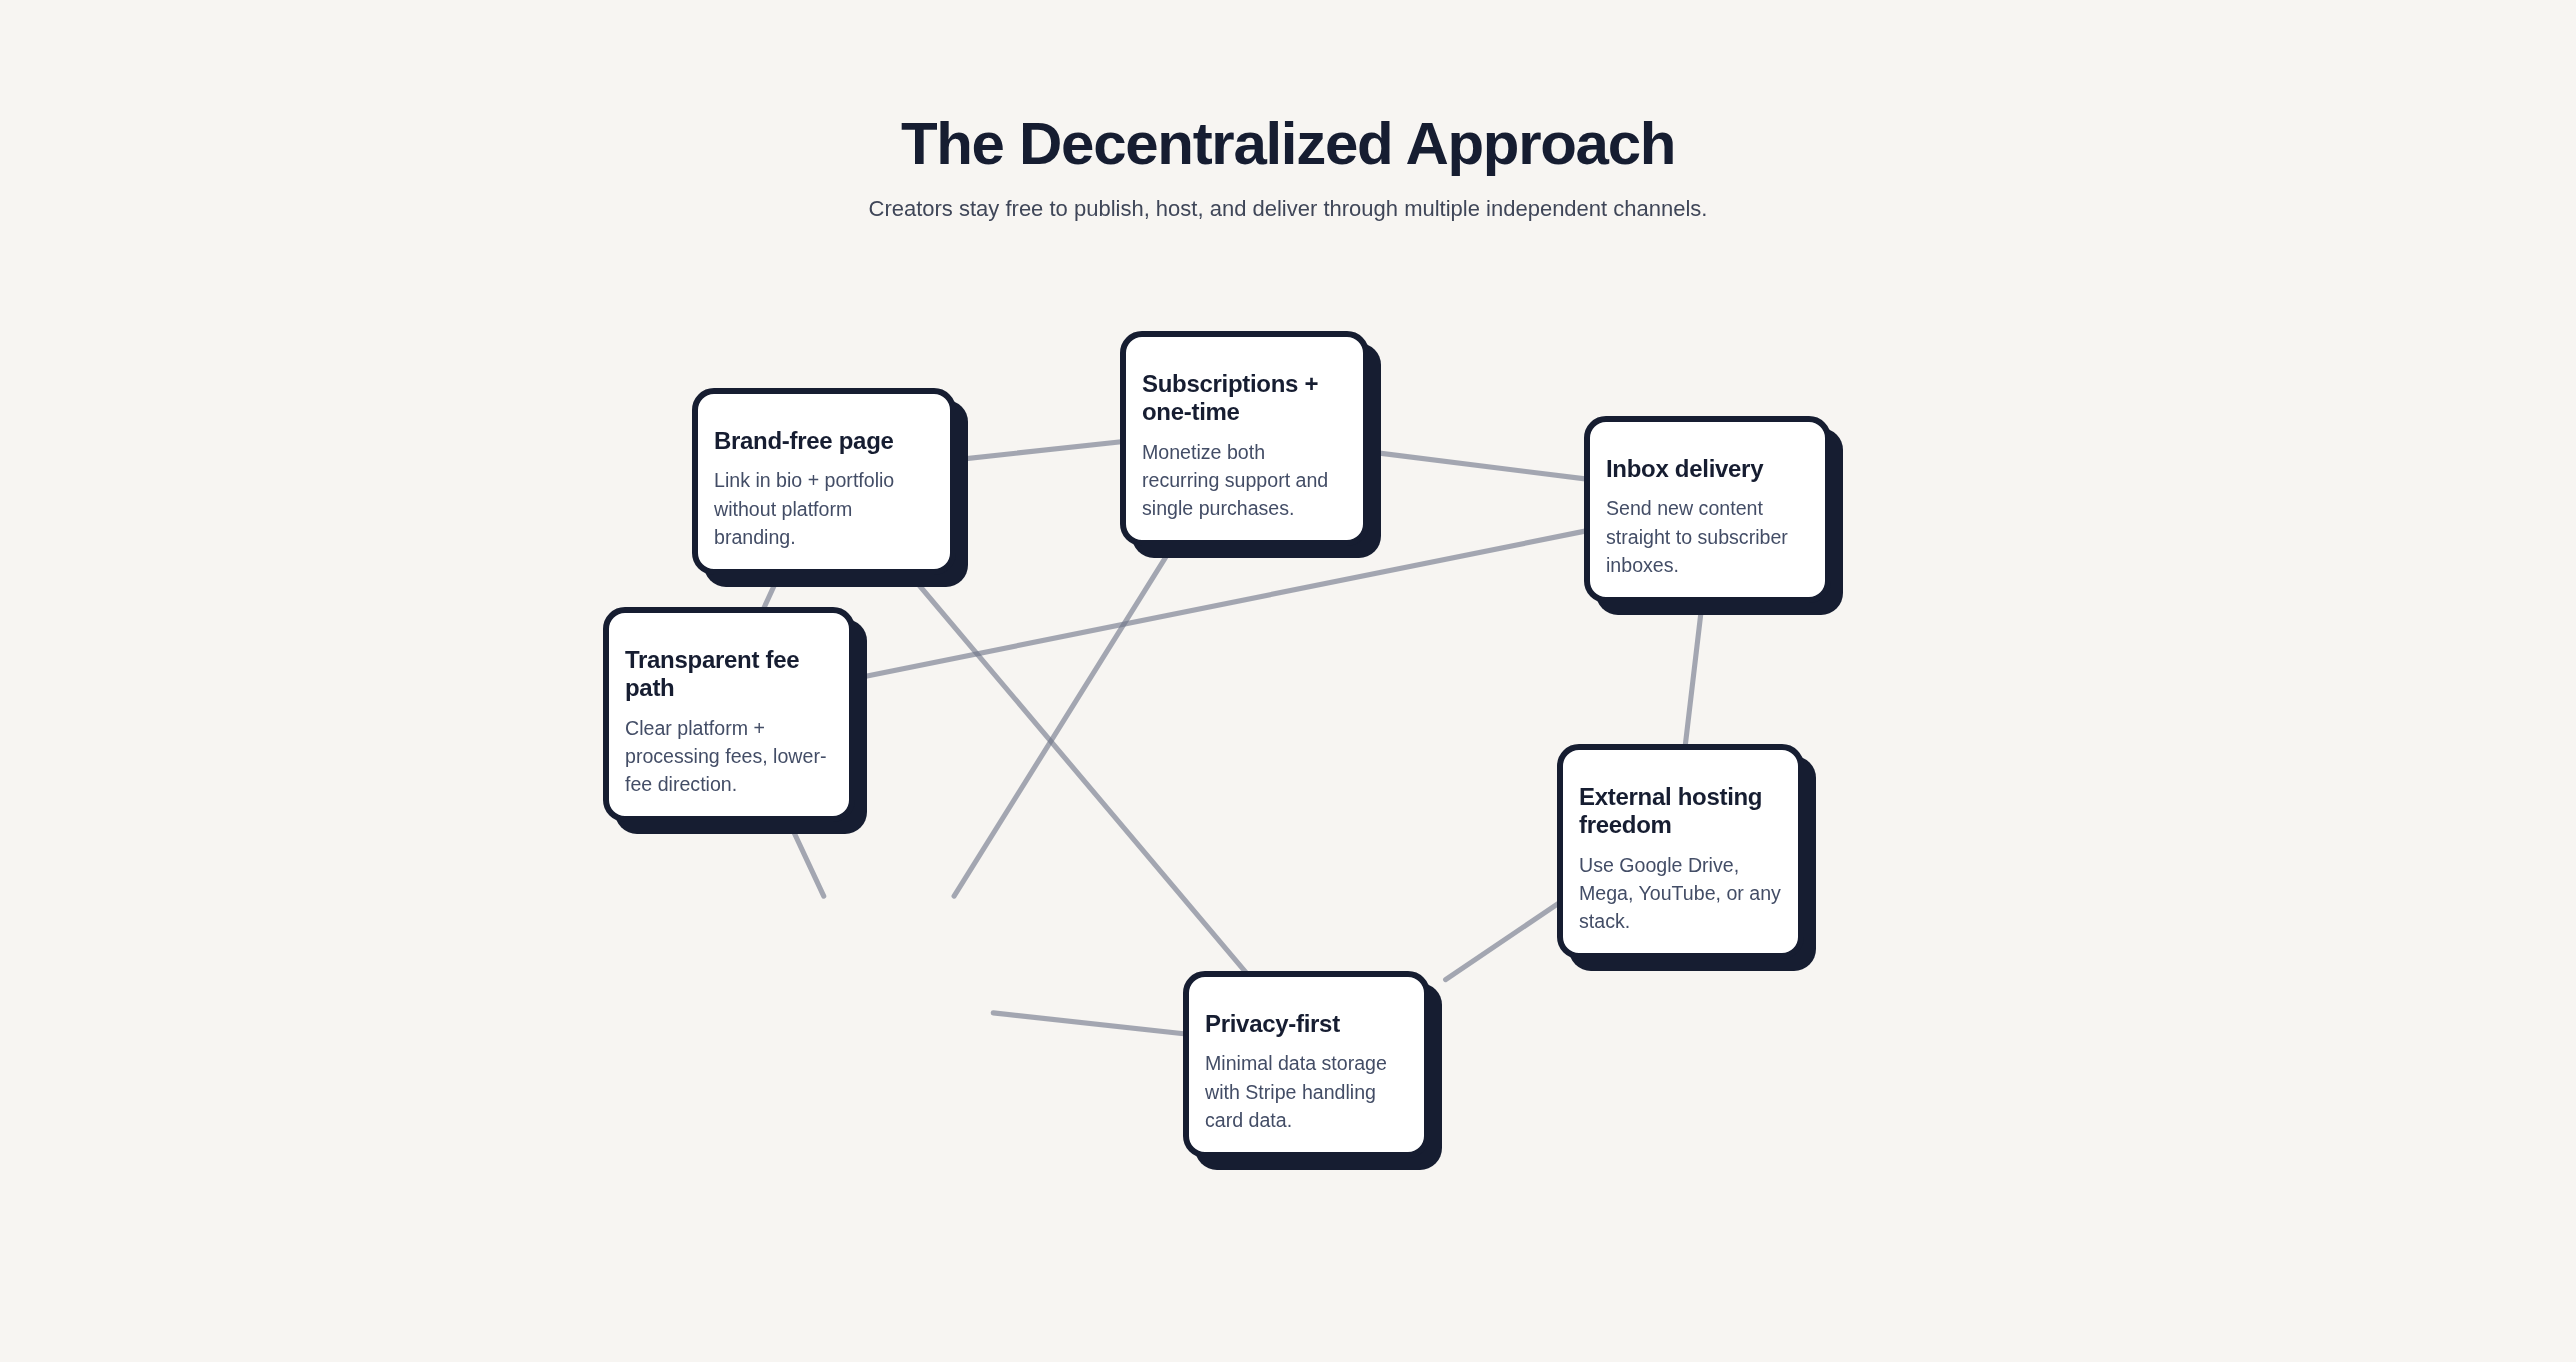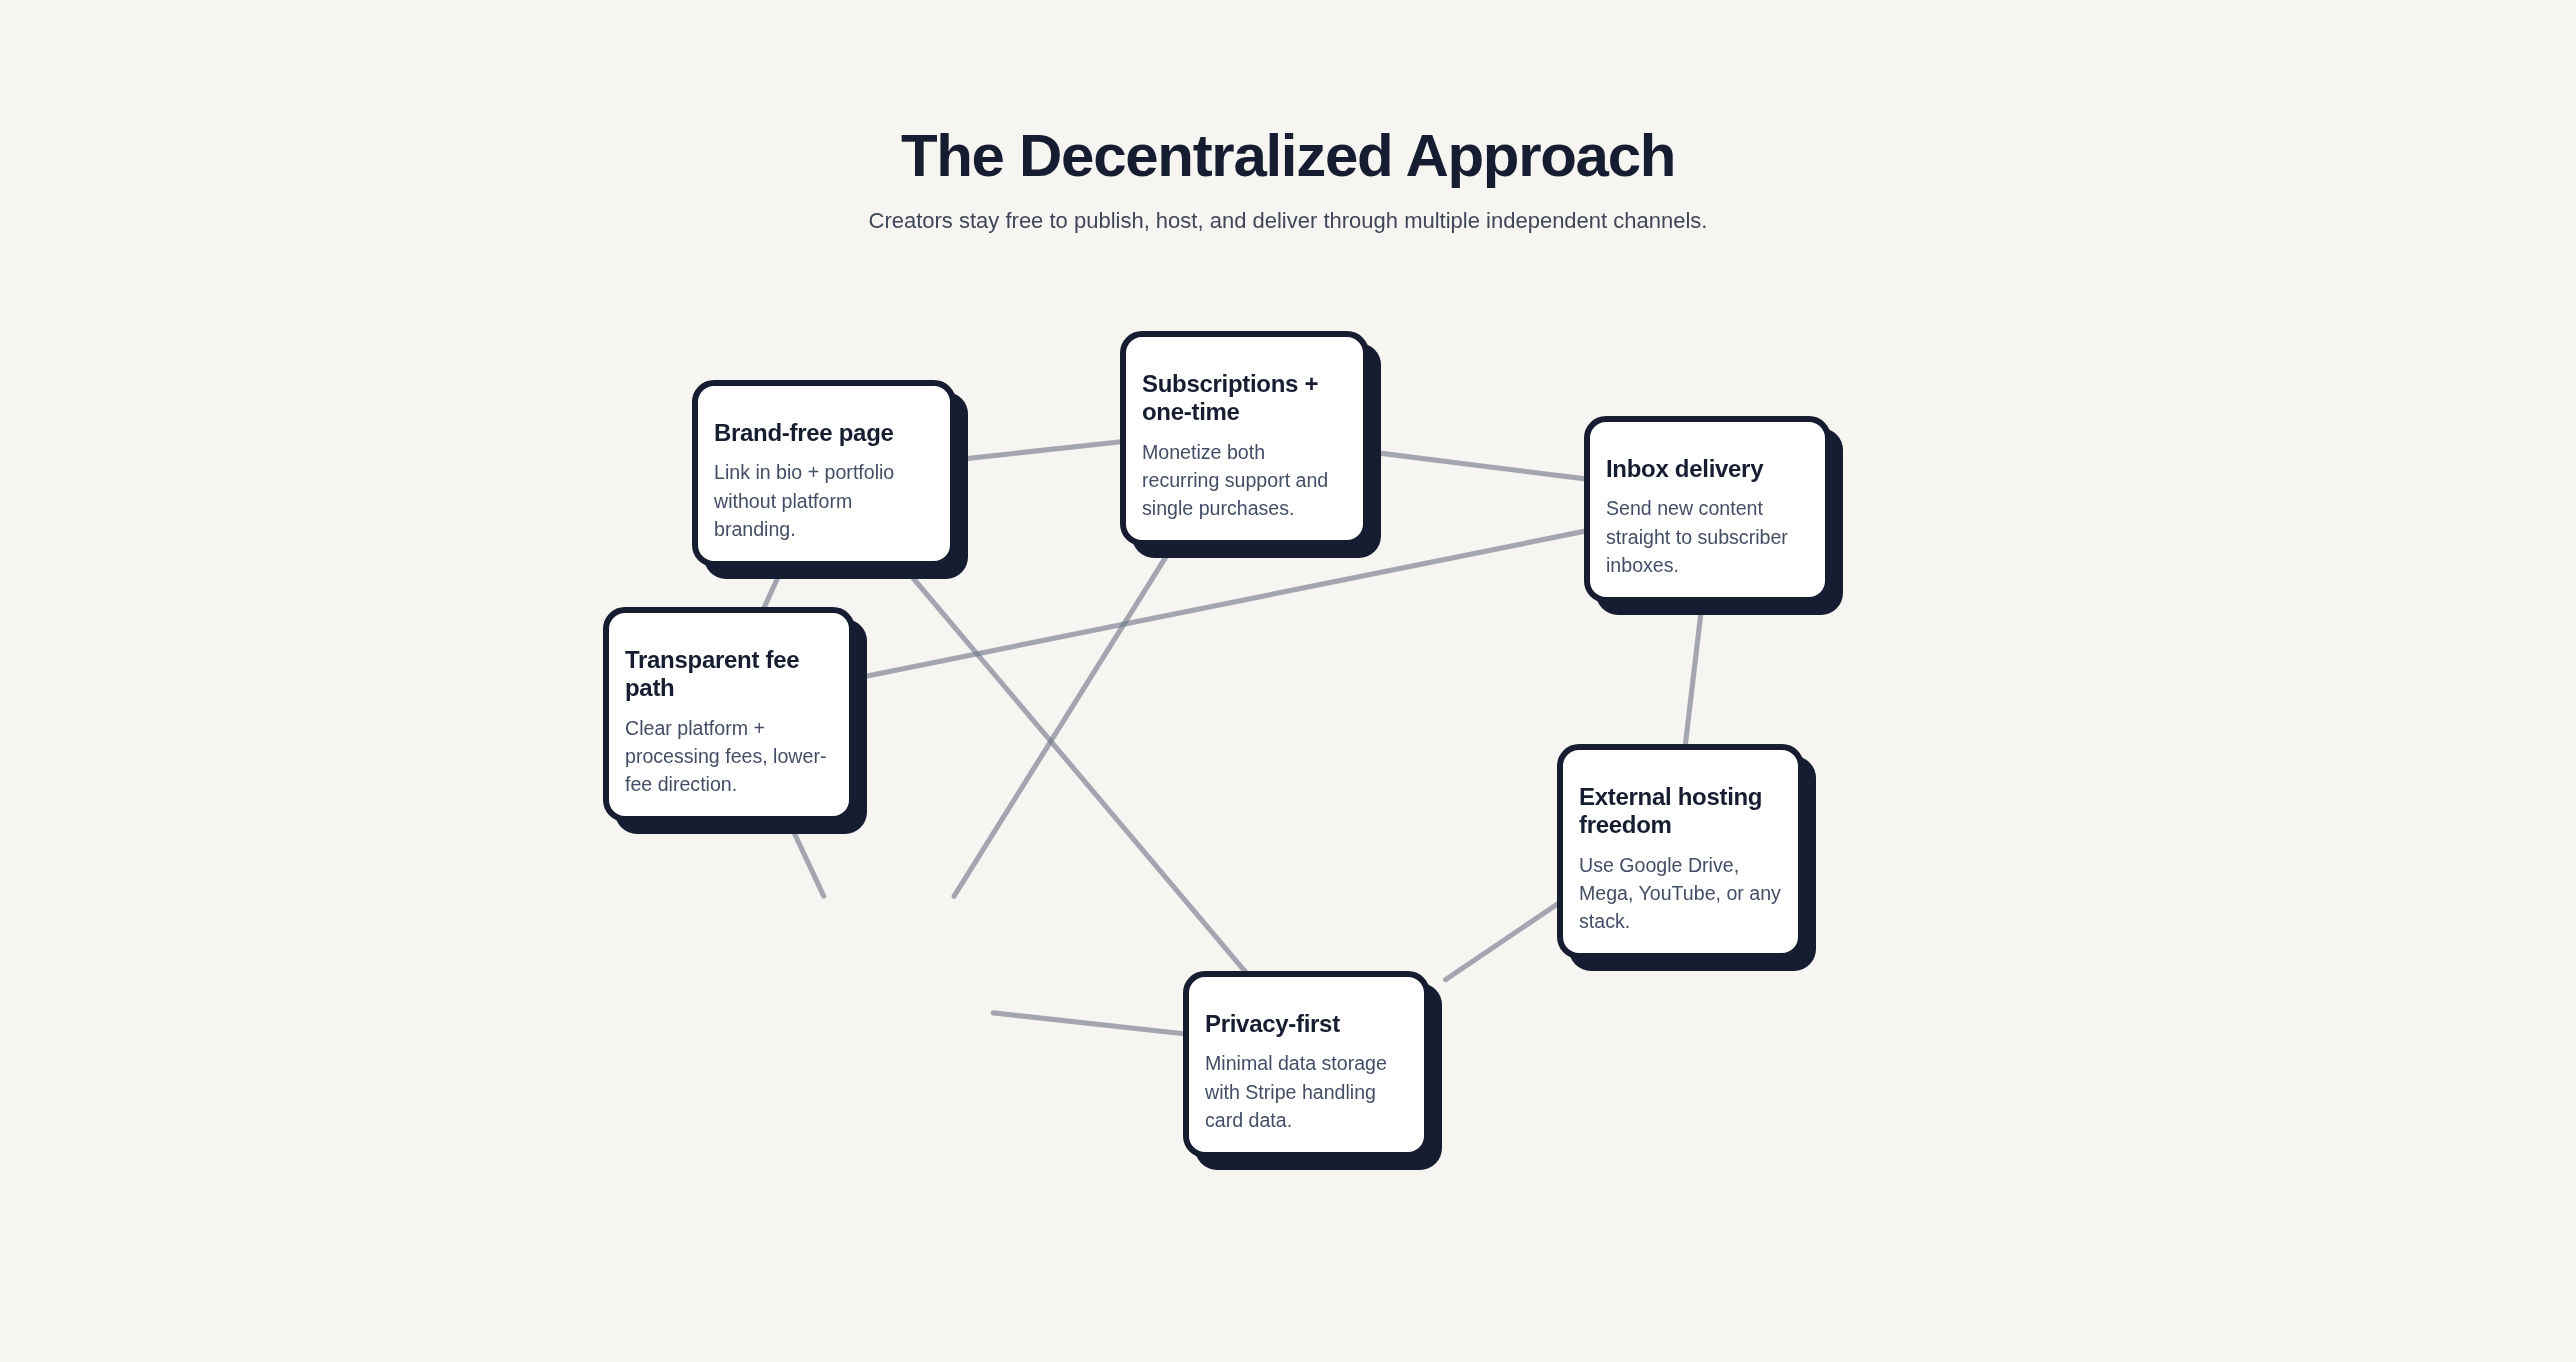"The Decentralized Approach" header { top: 12px -> 0 }
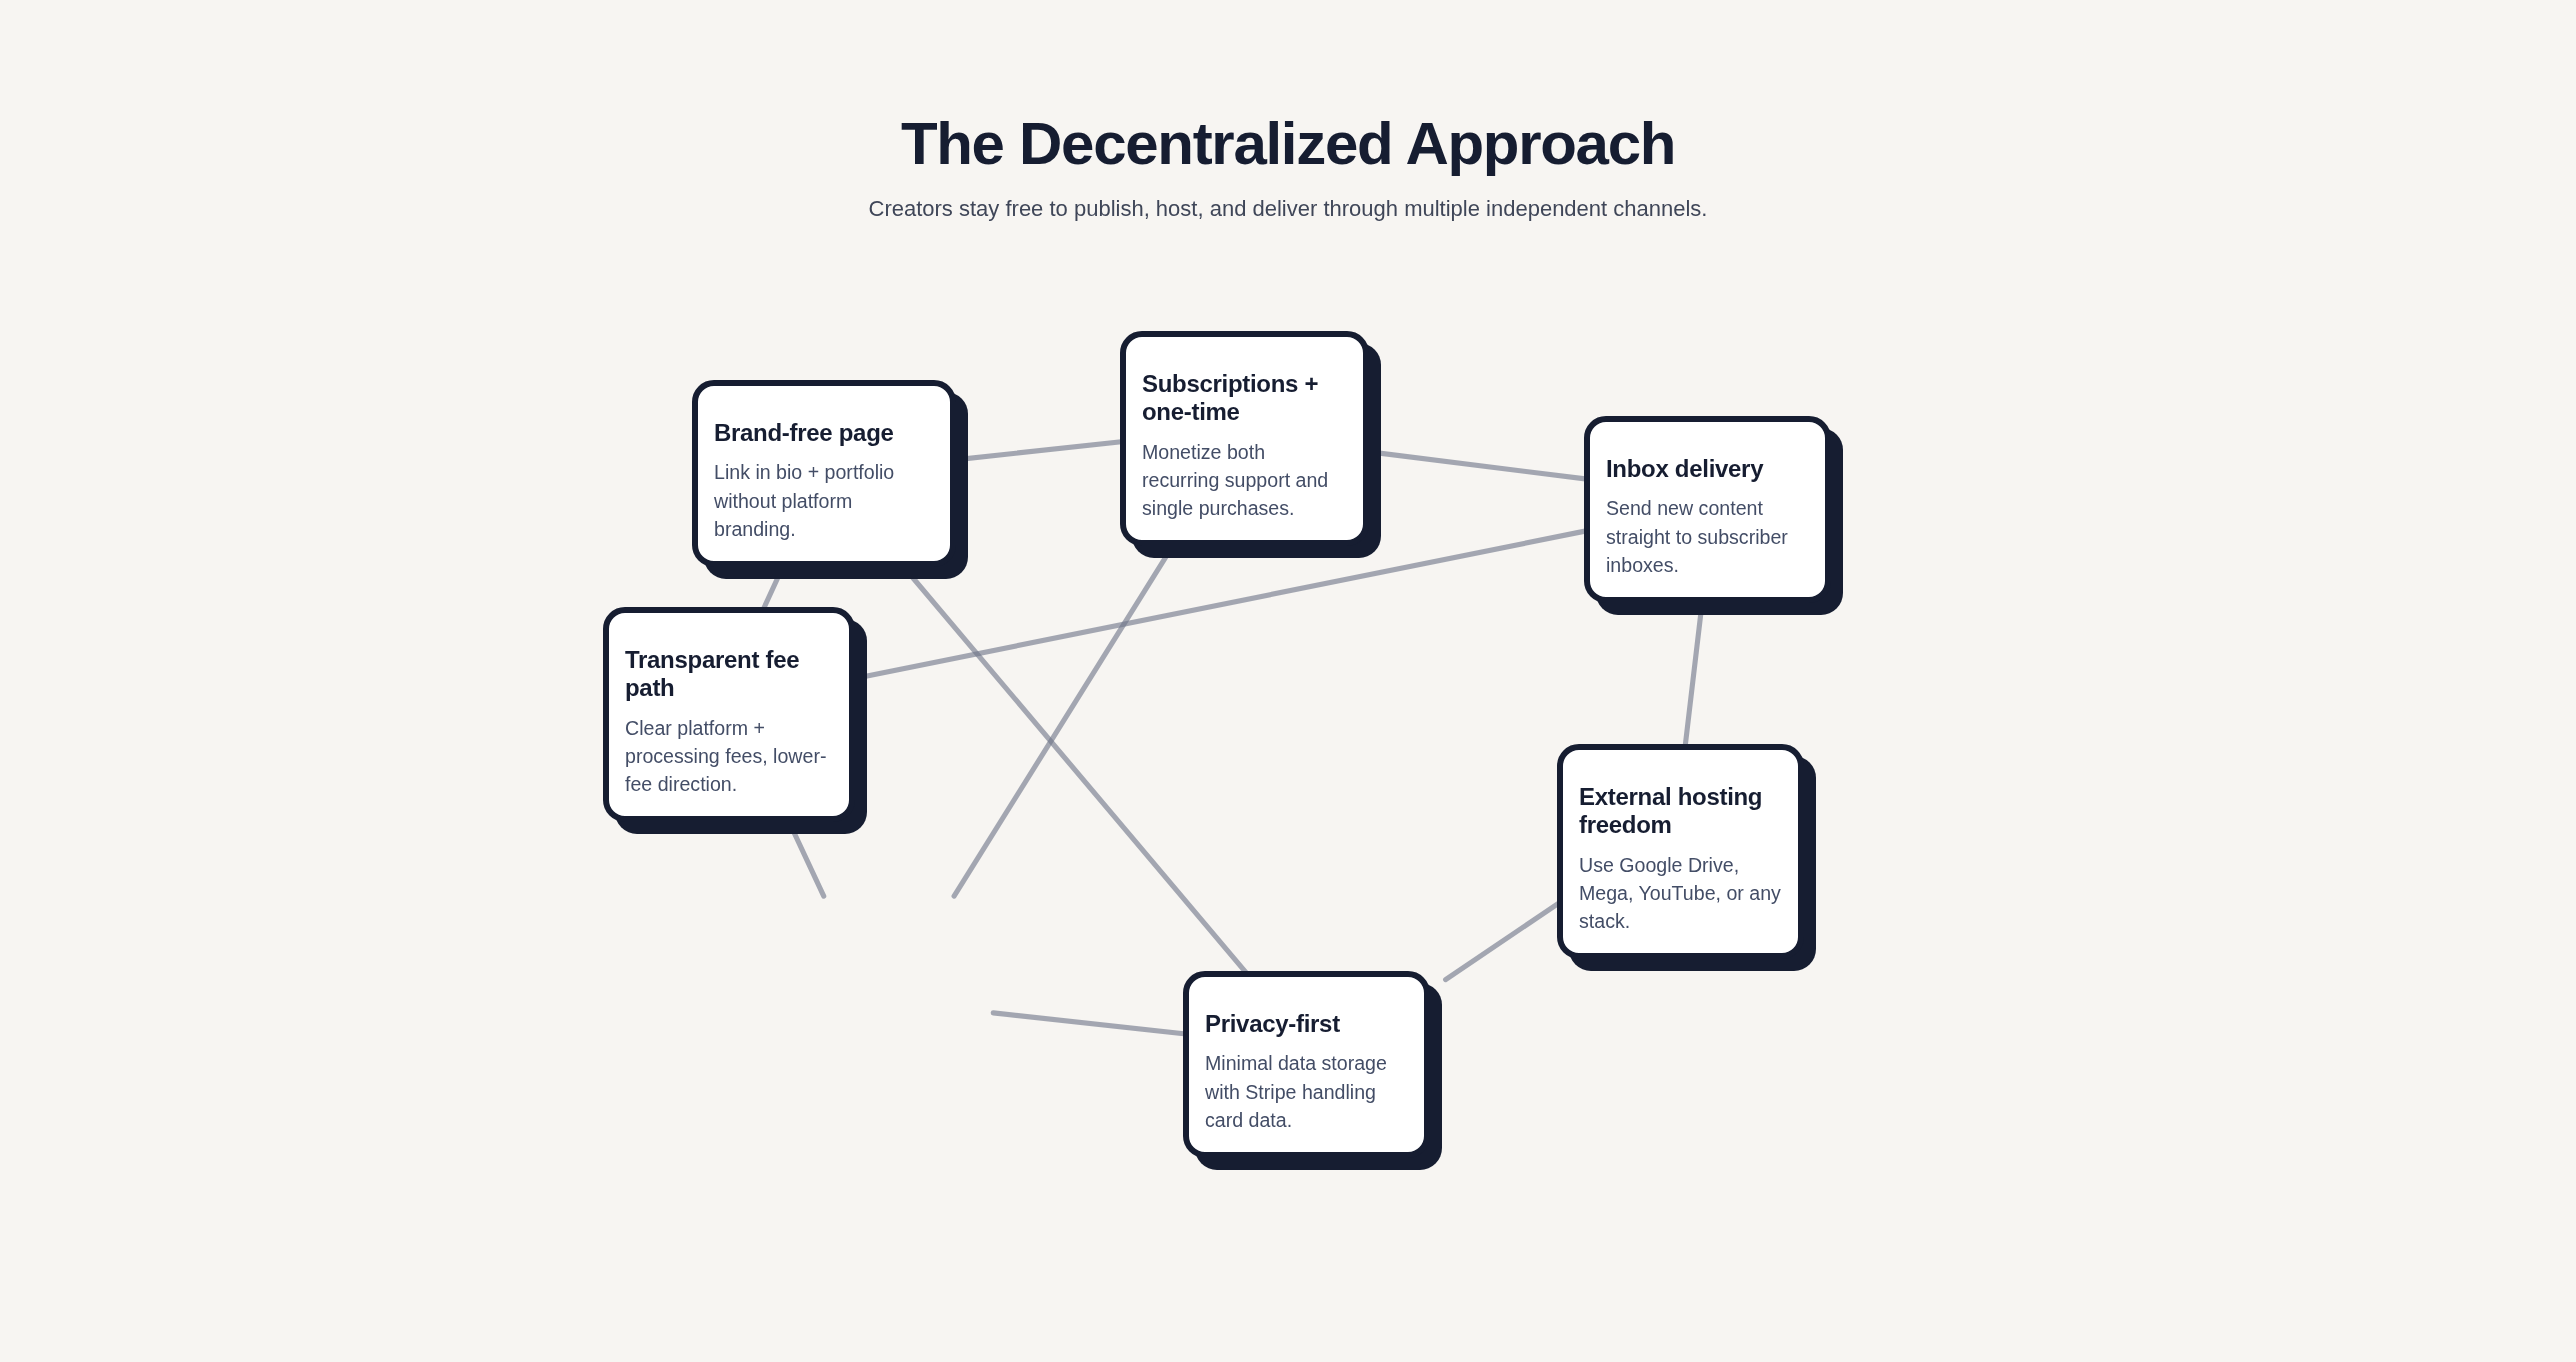"Brand-free page" div.node { top: 380px -> 388px }
